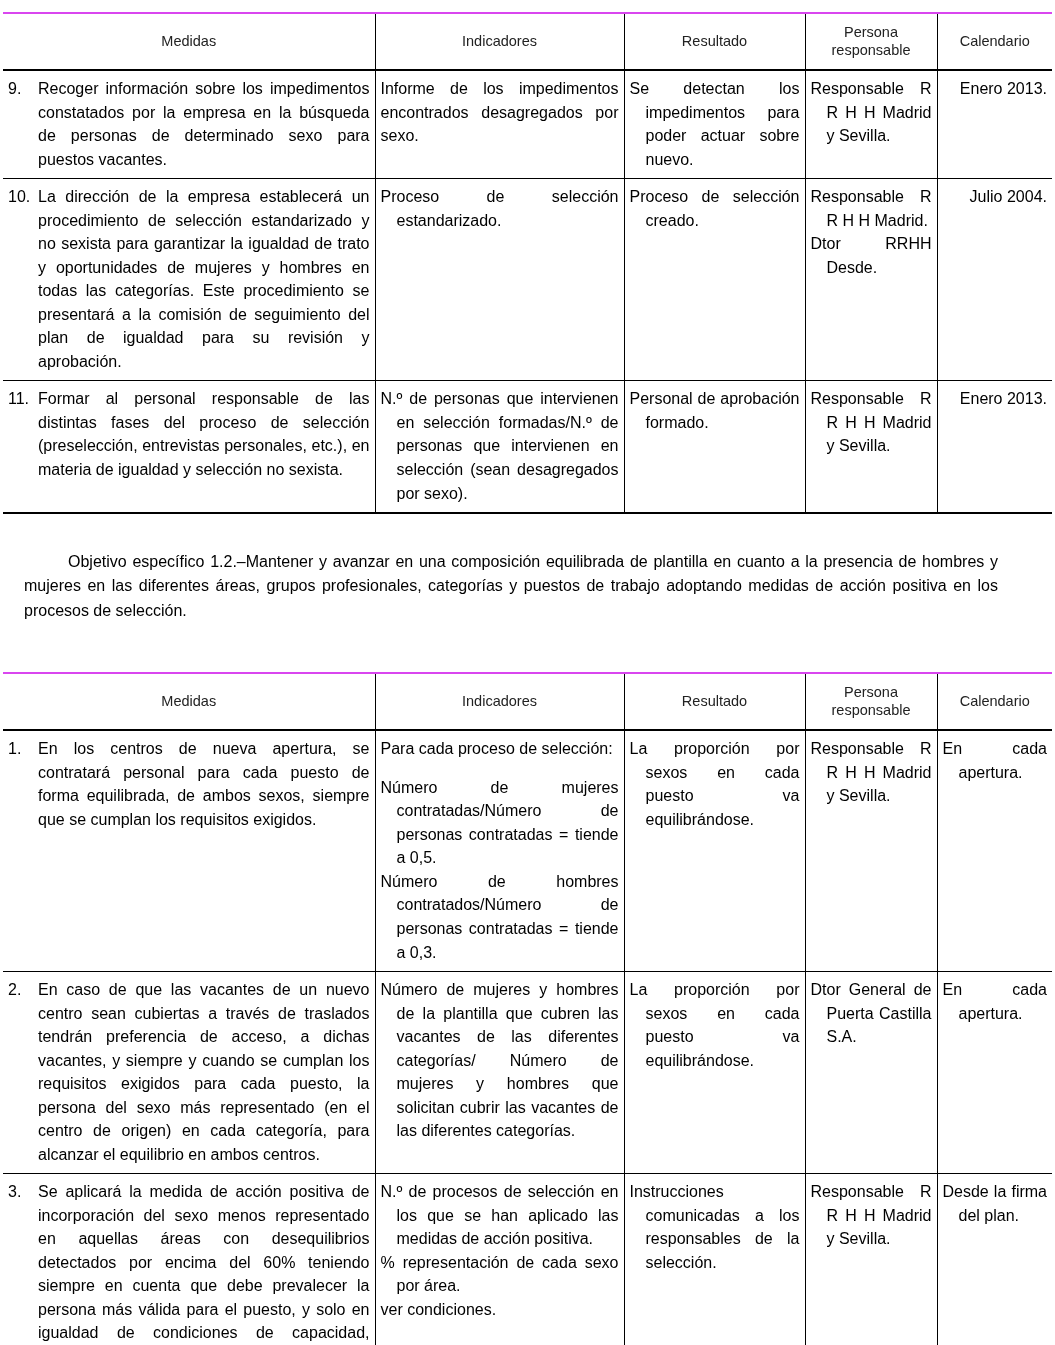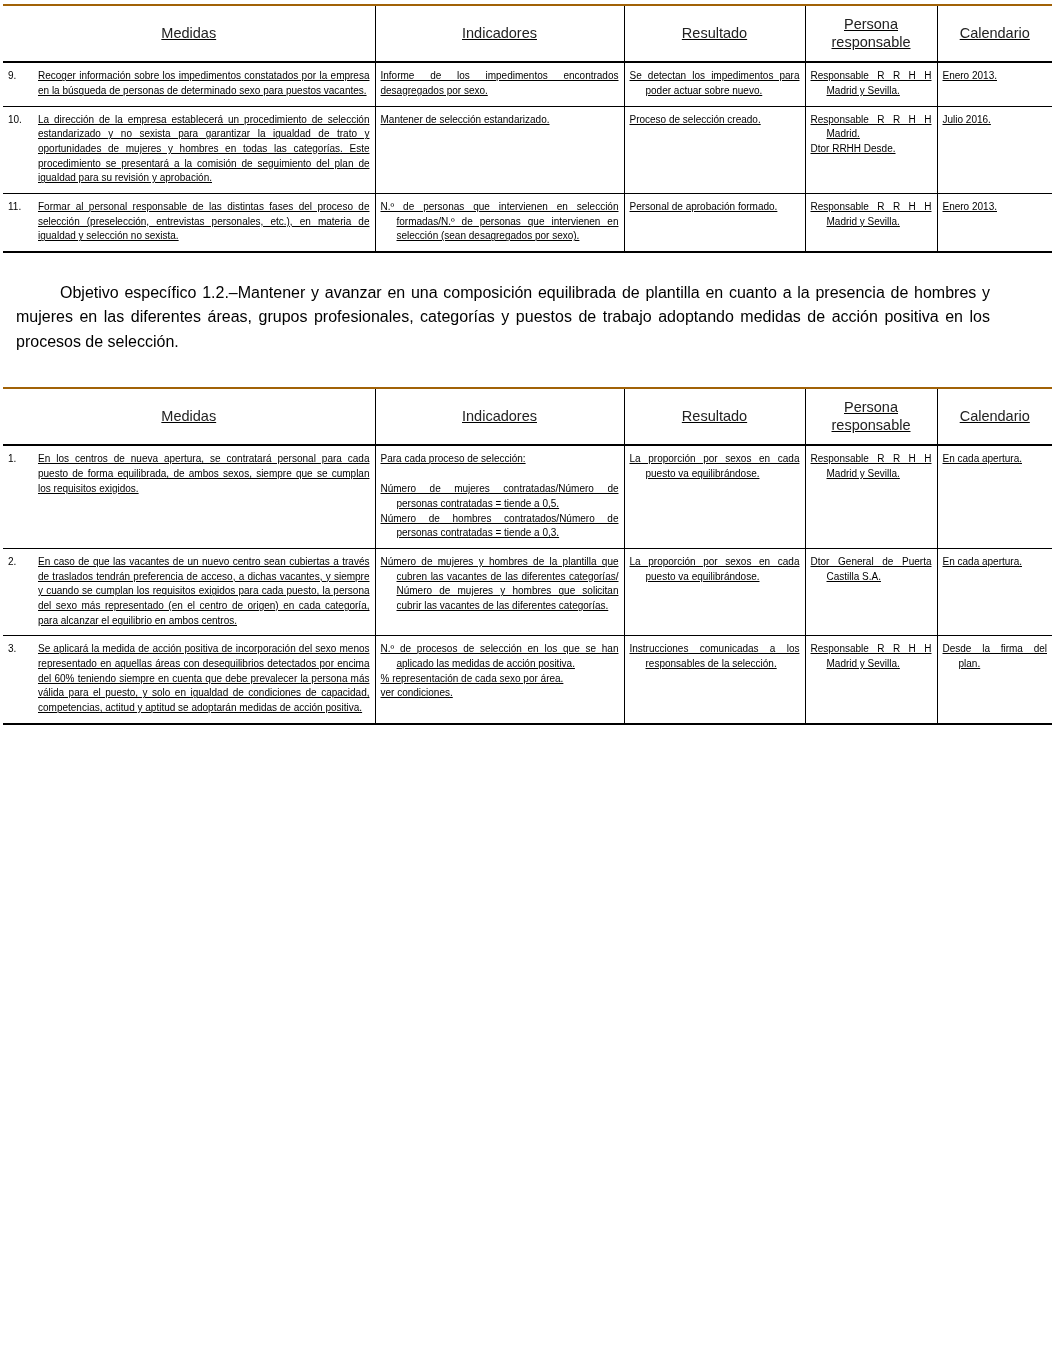"Medidas" table.doc-table { border-top: 2px solid #a16207 -> 2px solid #d946ef; margin: 4px 0 0 3px -> 12px 0 0 3px; text-decoration: underline -> none }
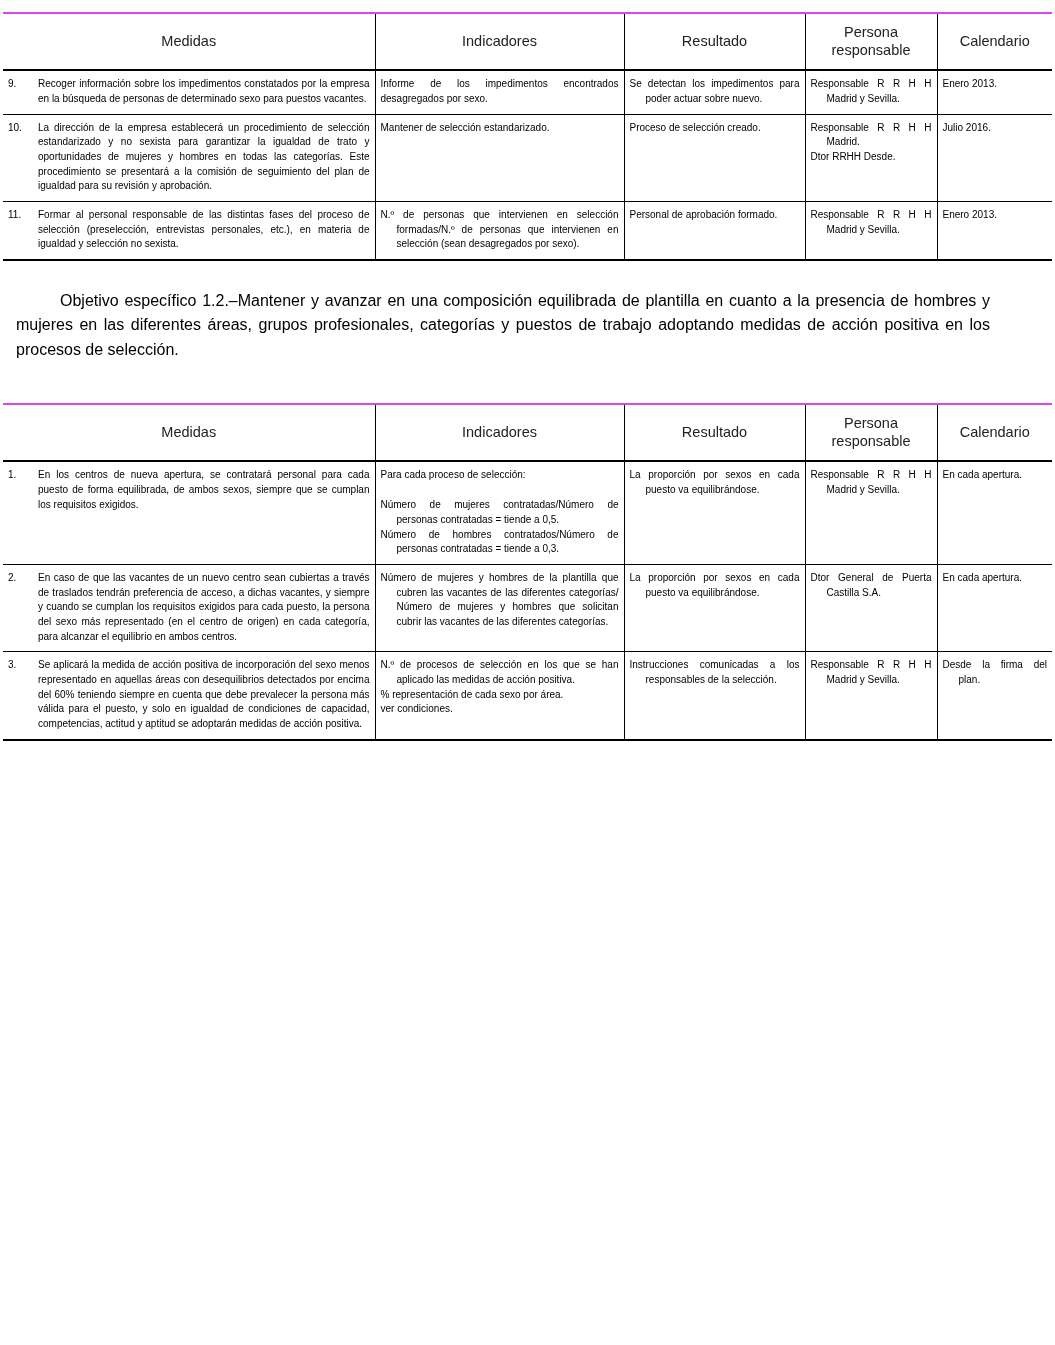"9. Recoger información sobre los" .cell { font-size: 10px -> 16px }
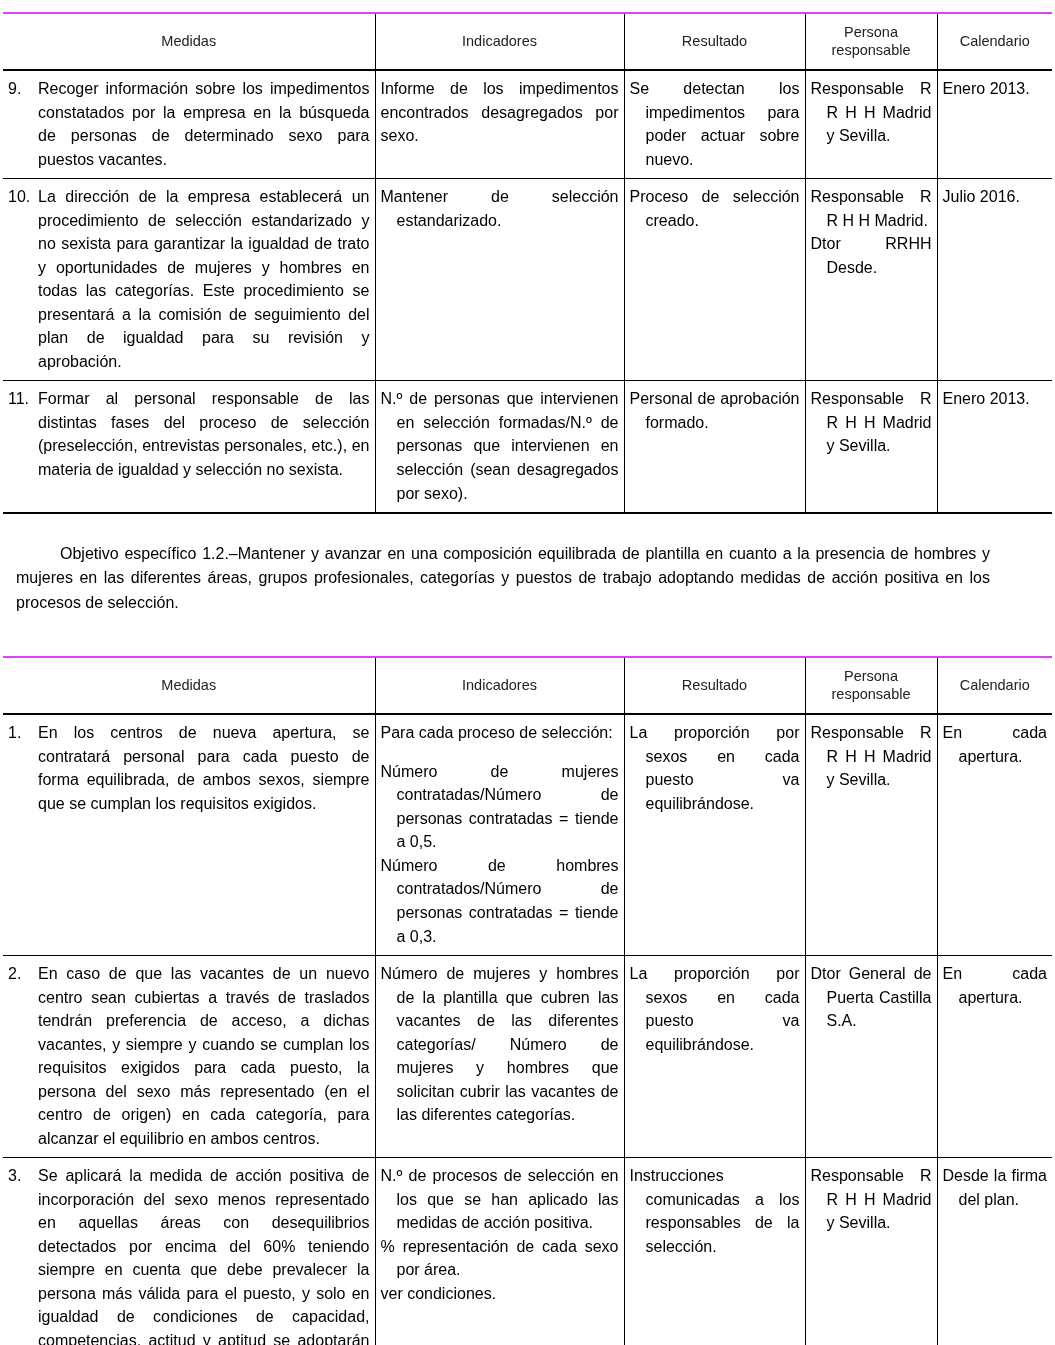"Enero 2013." .left { text-align: left -> right }
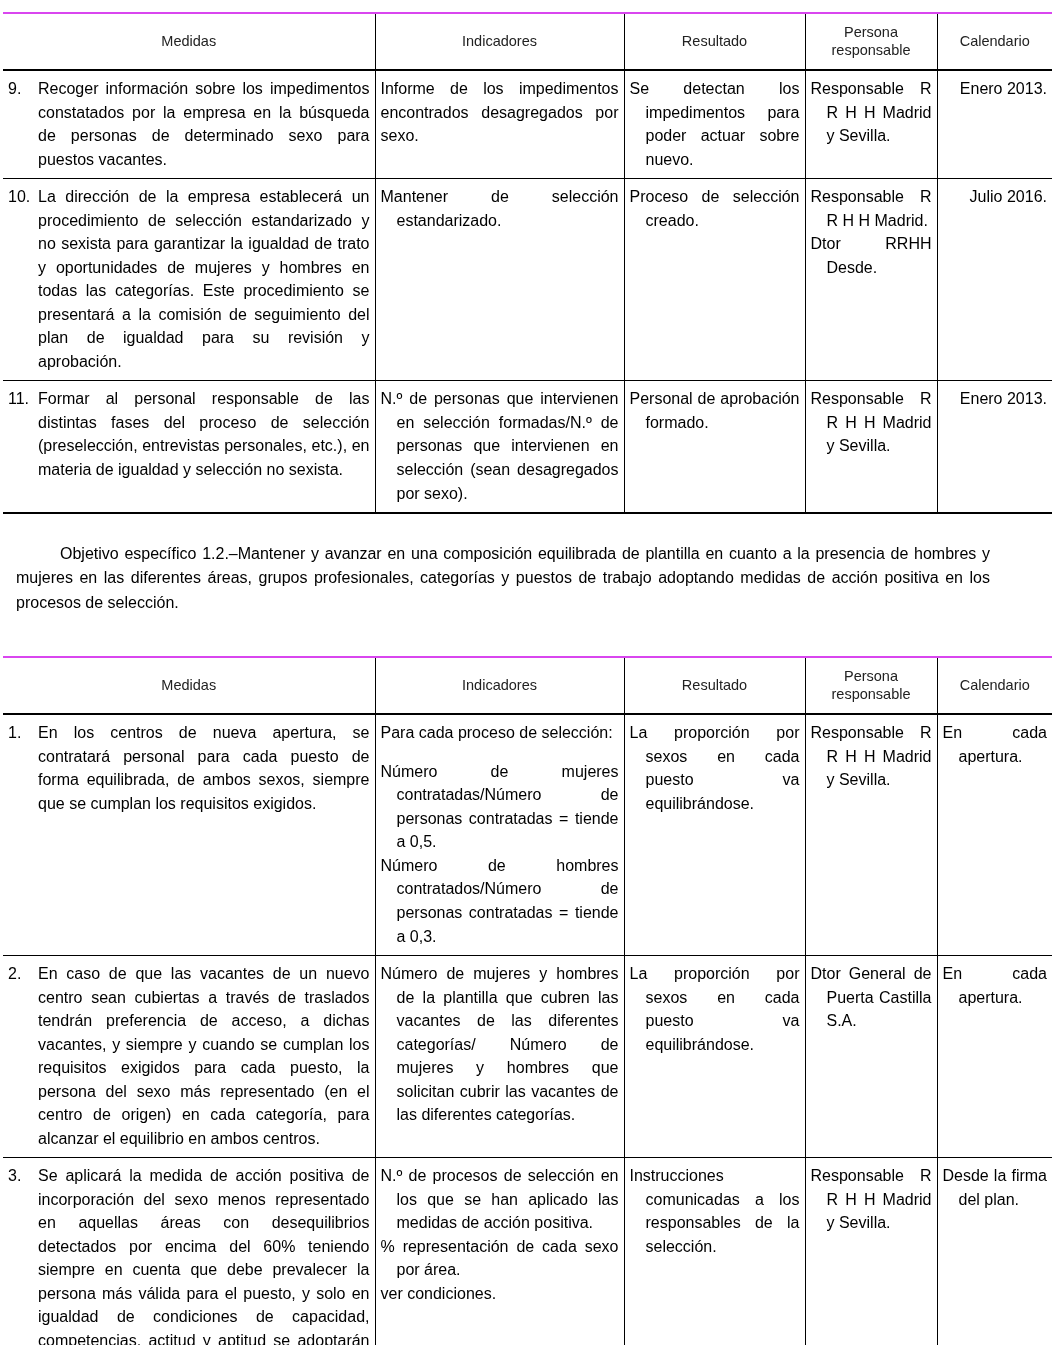"Mantener de selección estandarizado." div.cell { text: Mantener -> Proceso }
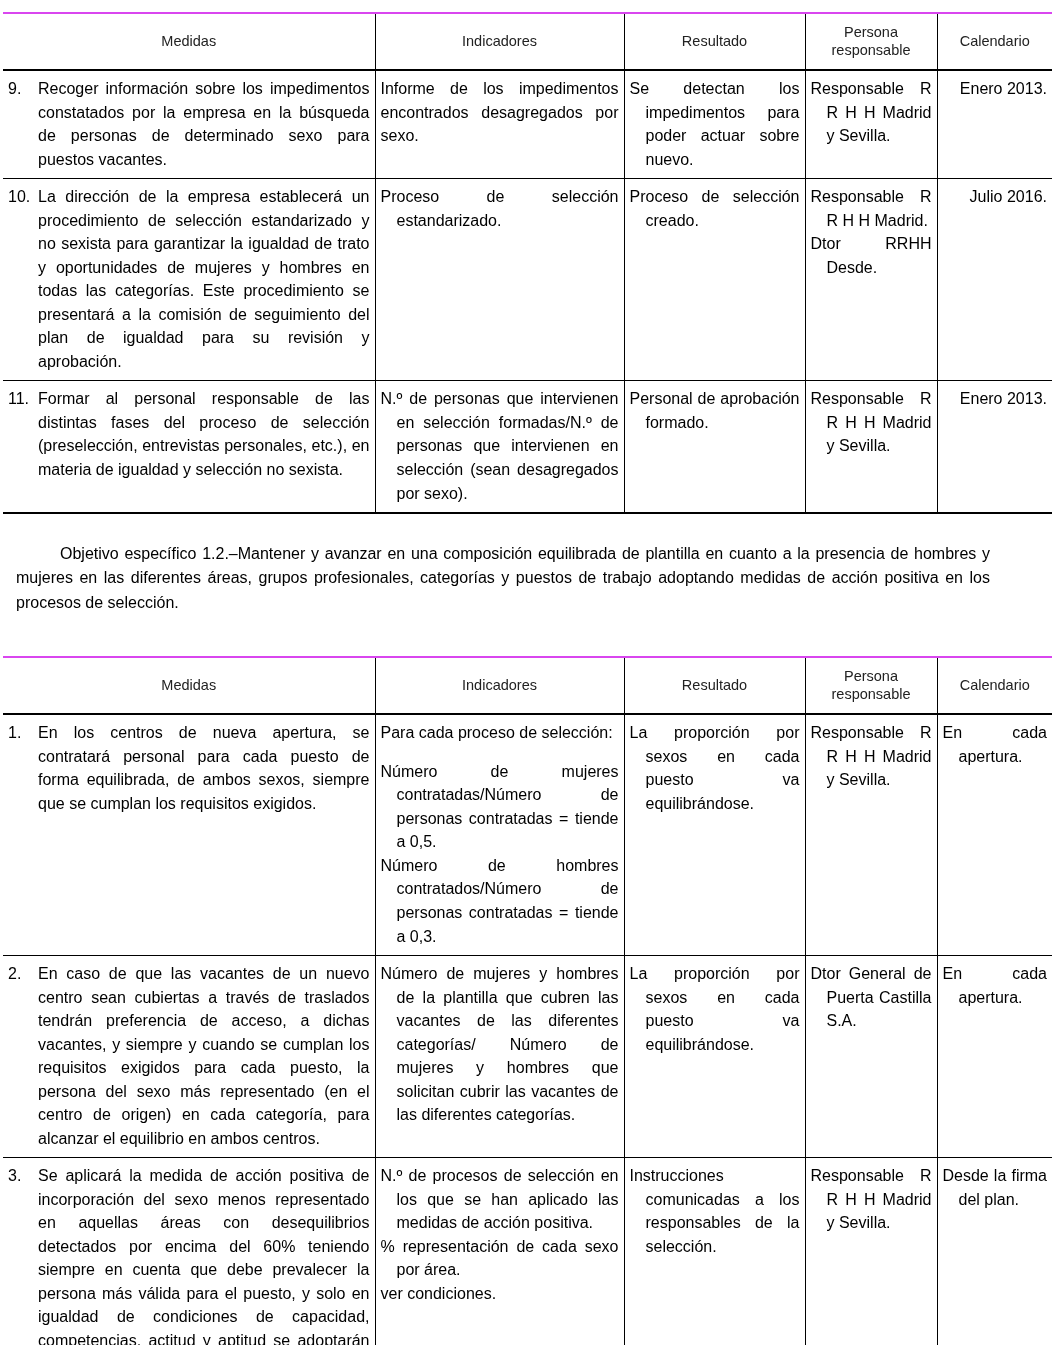"Julio 2016." div.cell { text: 2016 -> 2004 }
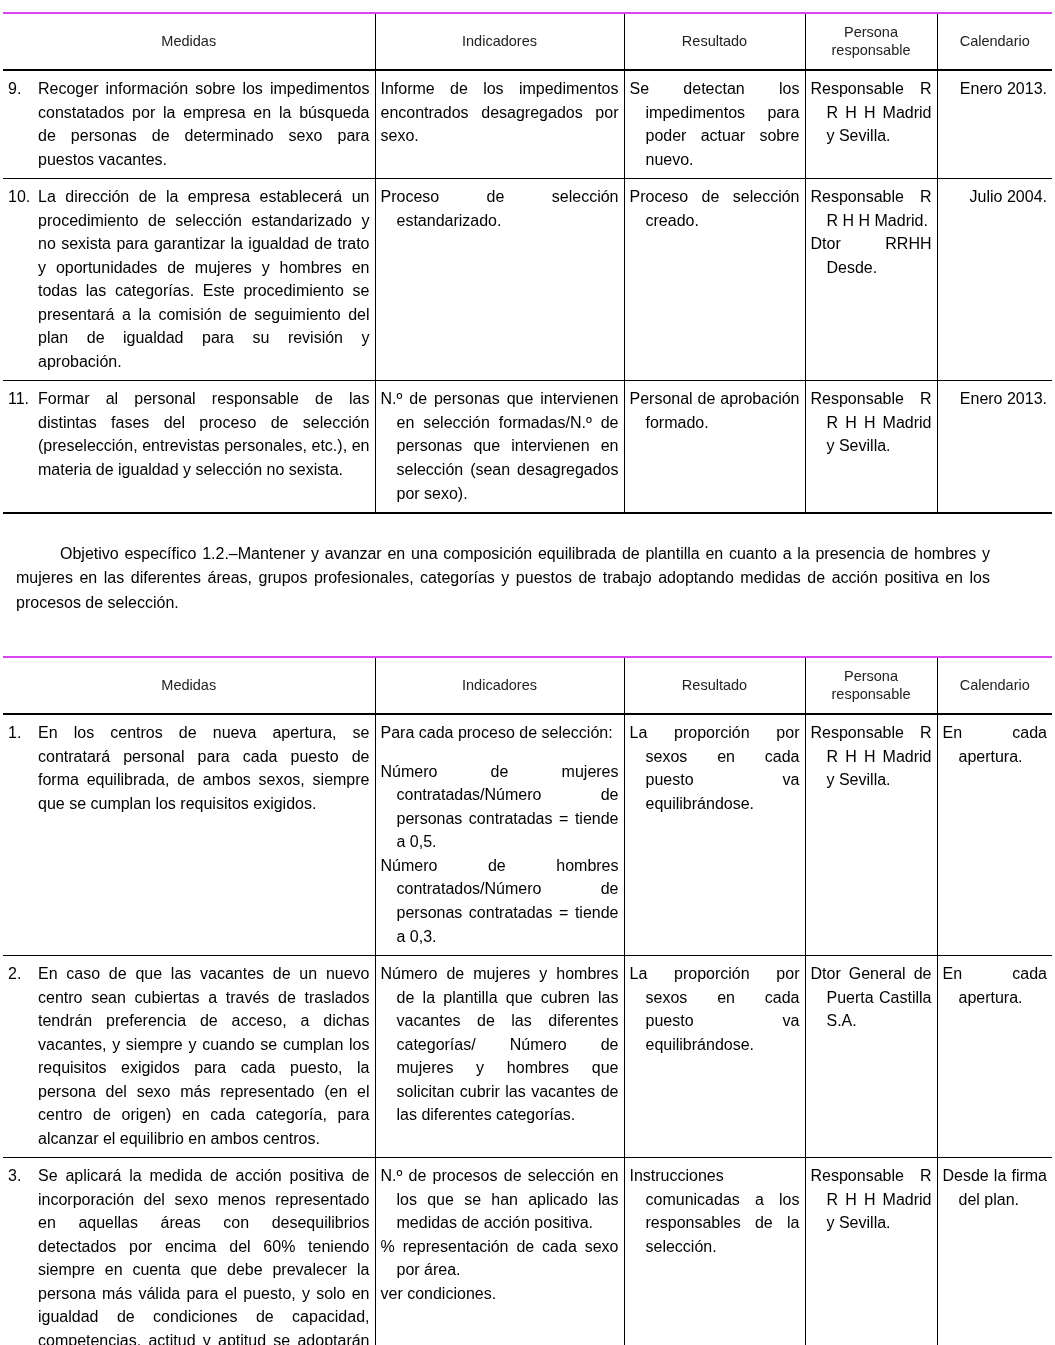"Objetivo específico 1.2.–Mantener y" .objective { margin: 0 -> 8px }
